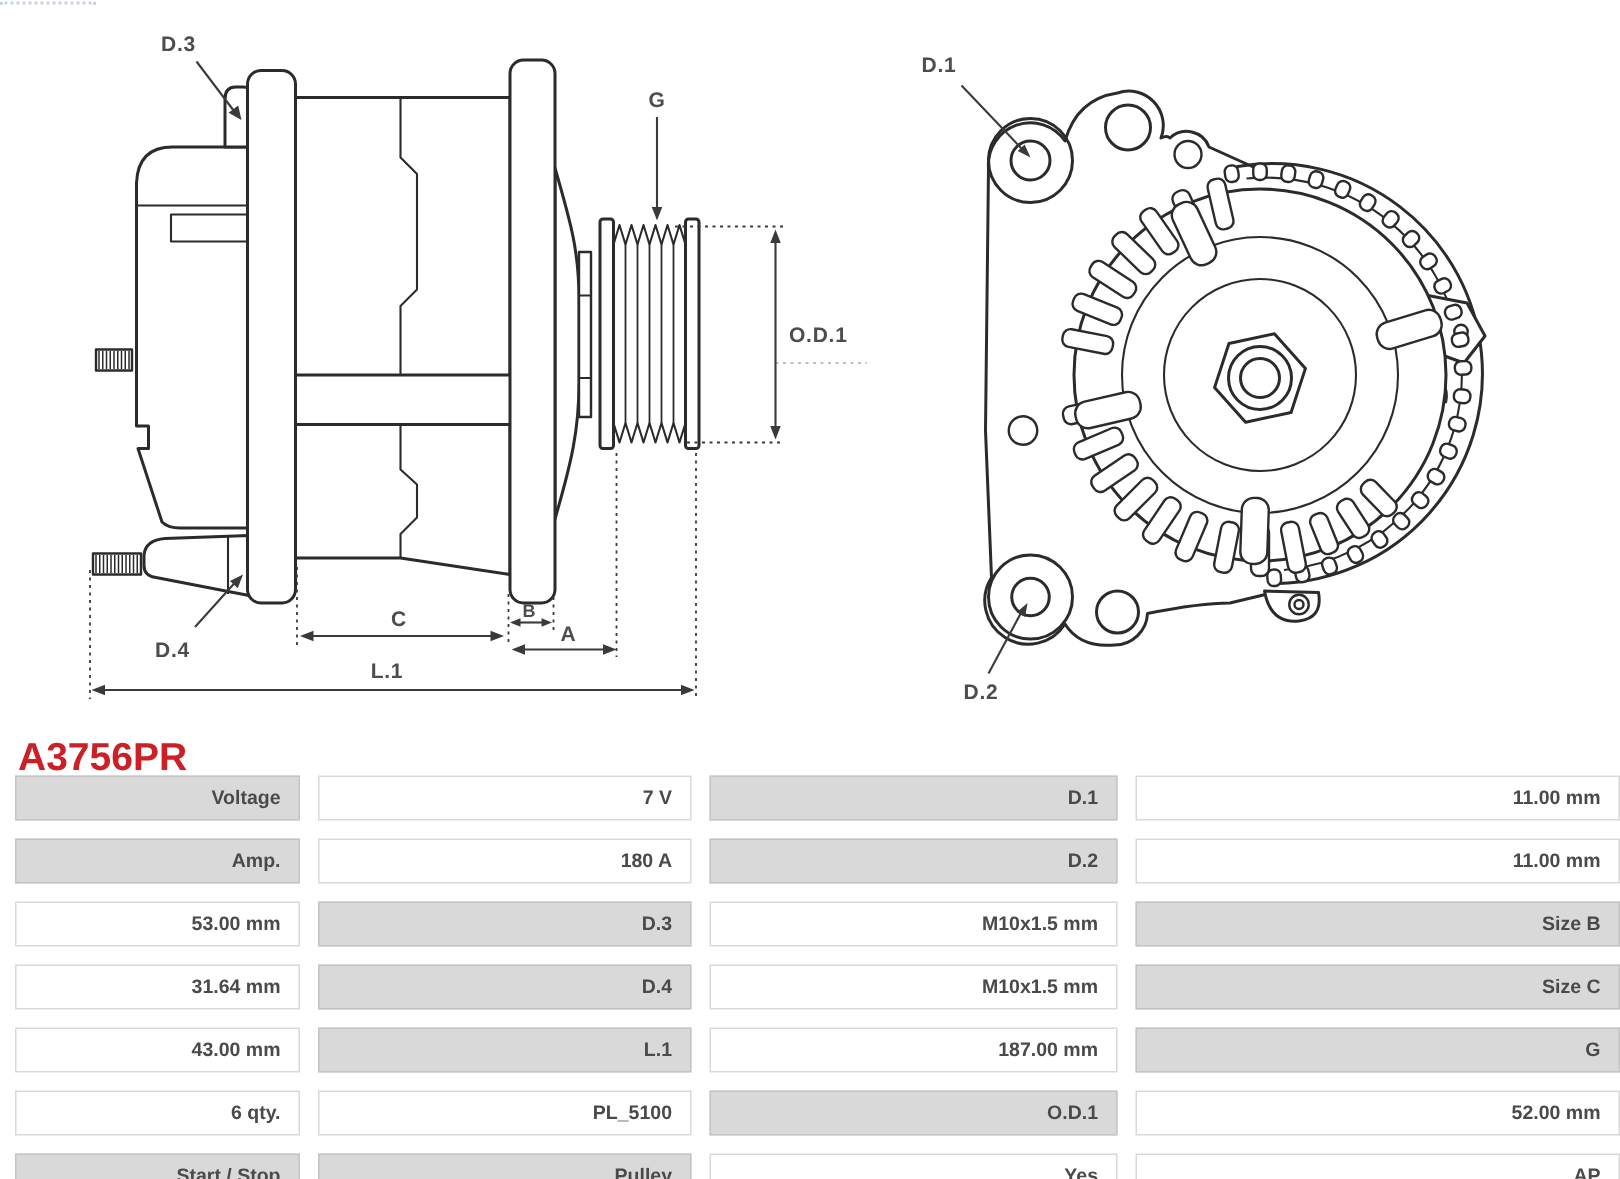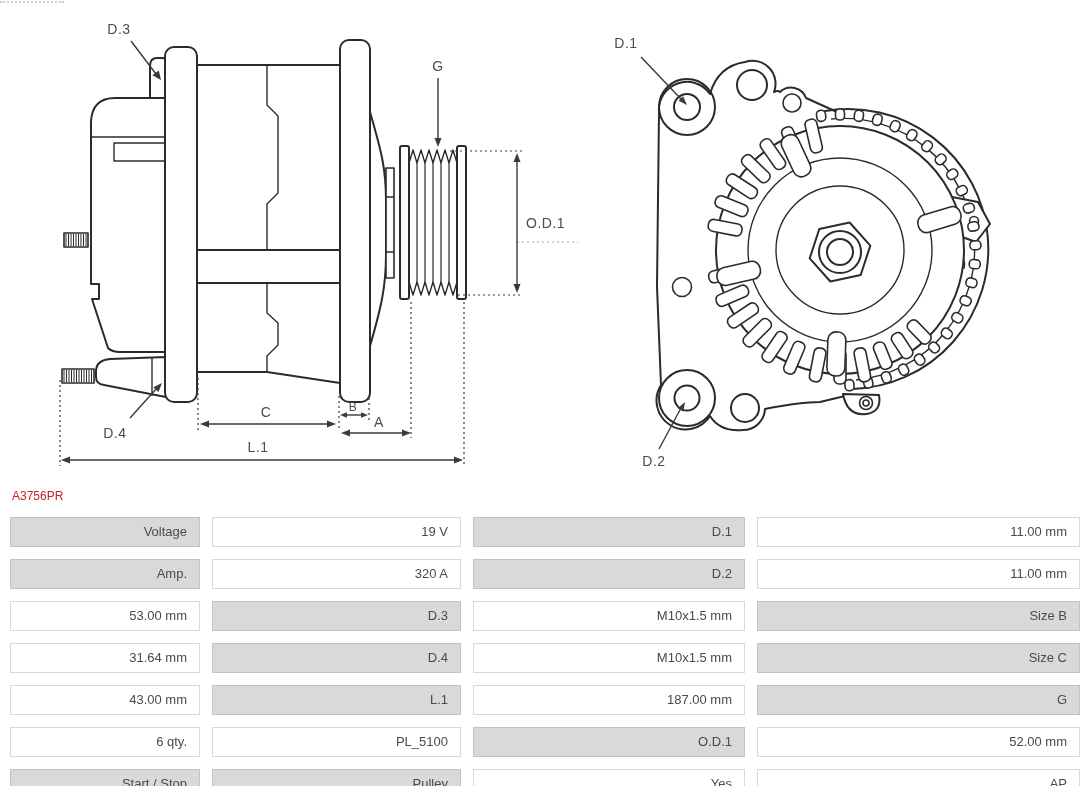"D.3" .stage { font-weight: none -> bold }
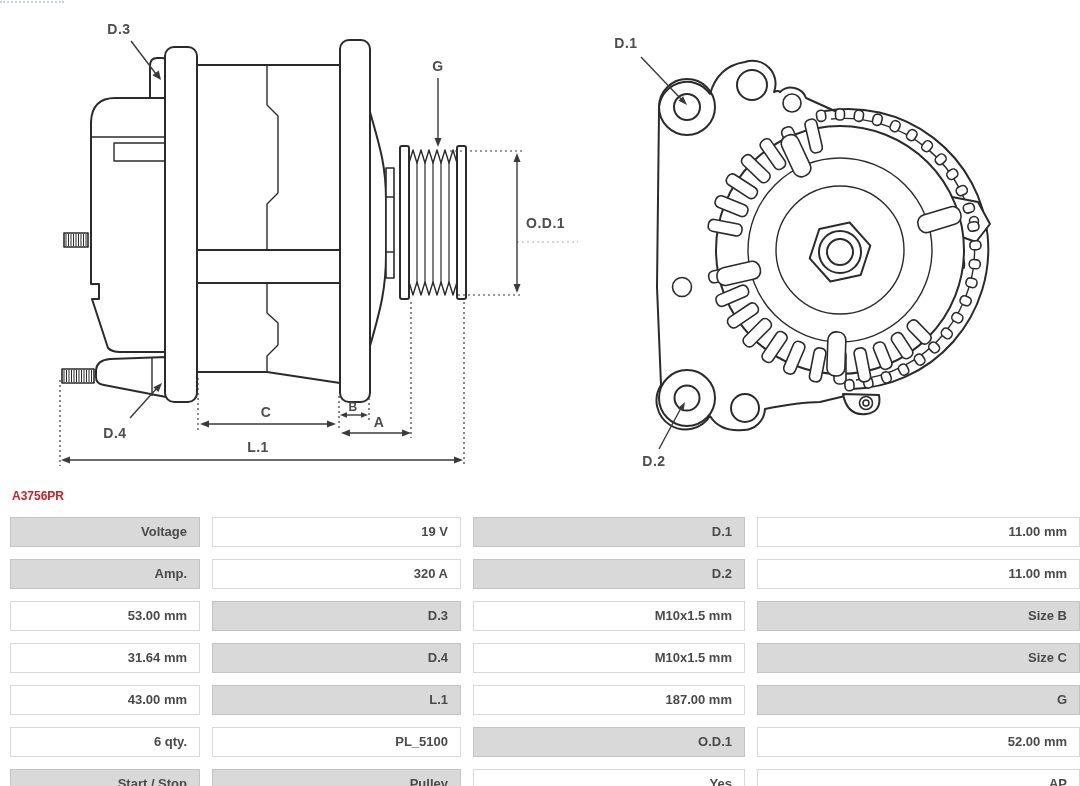"A3756PR" .part-title { font-size: 12px -> 26px }
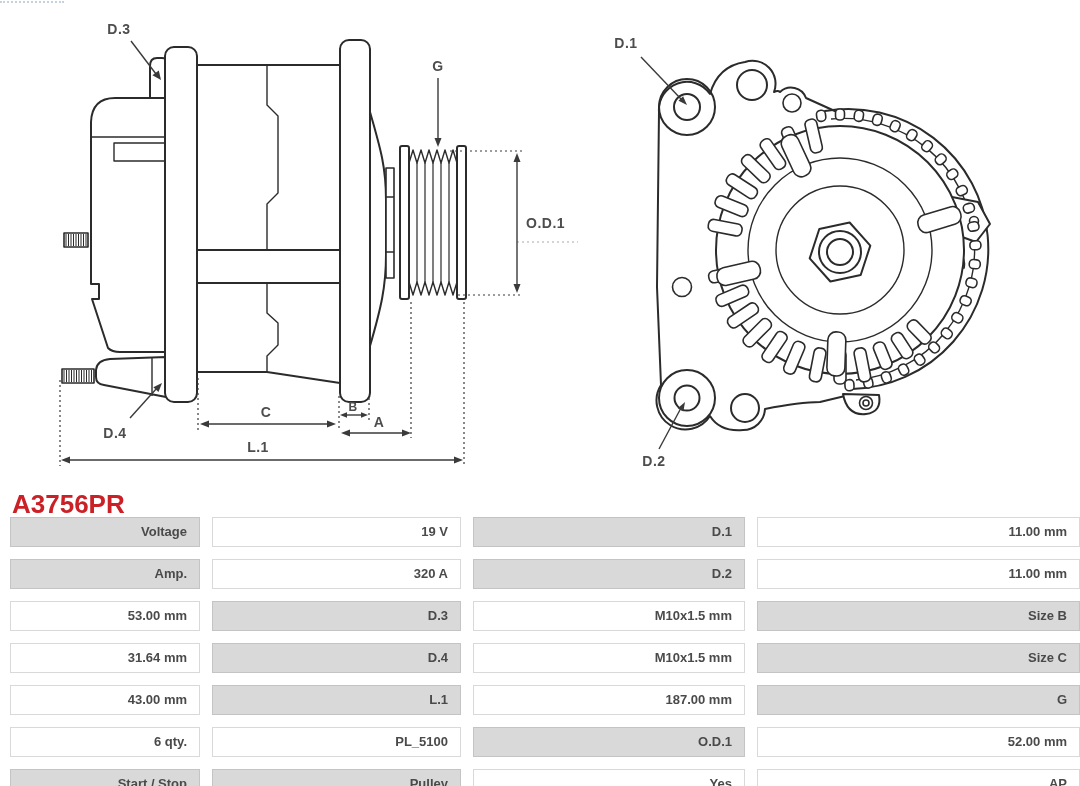"19 V" div.cell { text: 19 -> 7 }
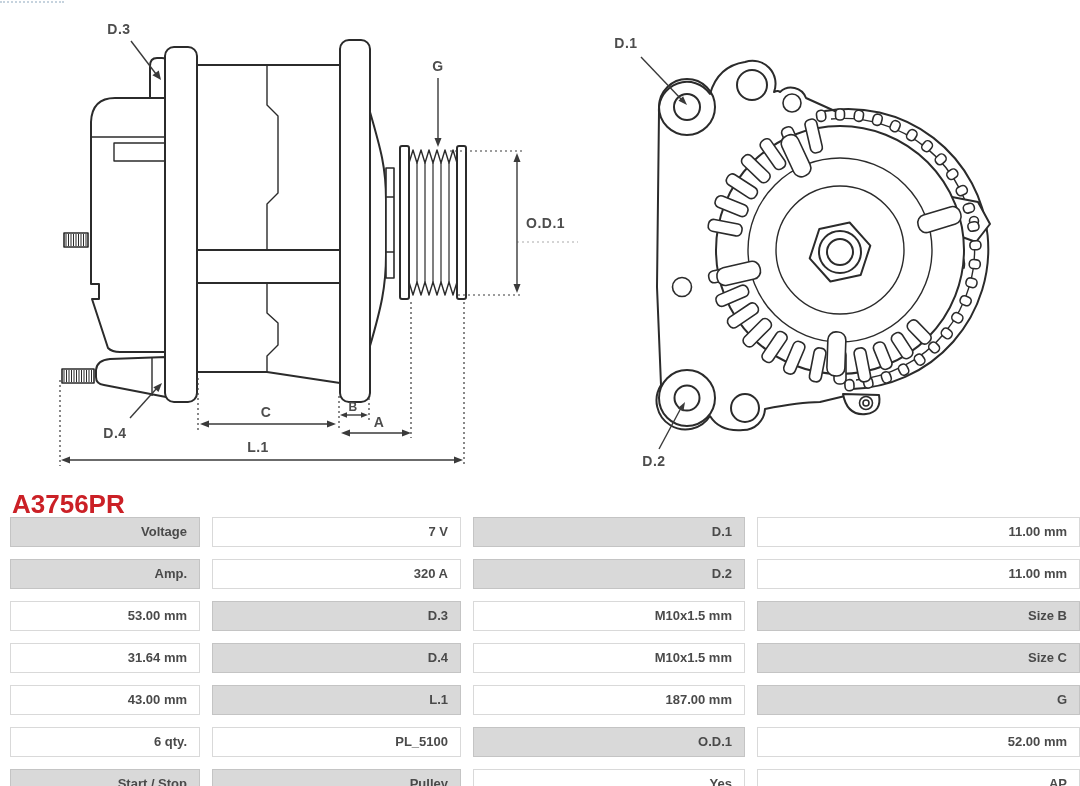"320 A" div.cell { text: 320 -> 180 }
